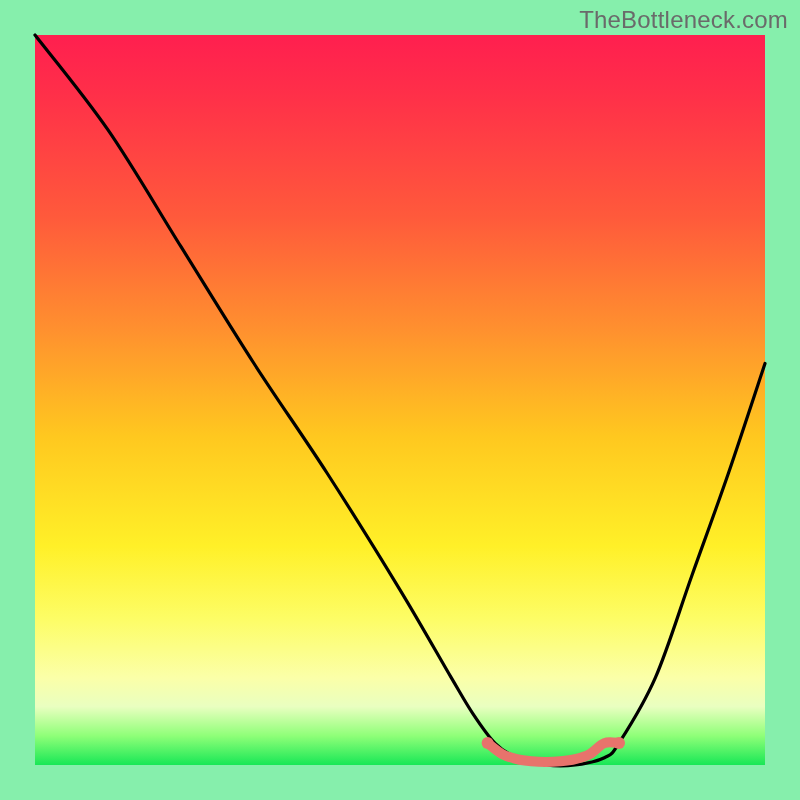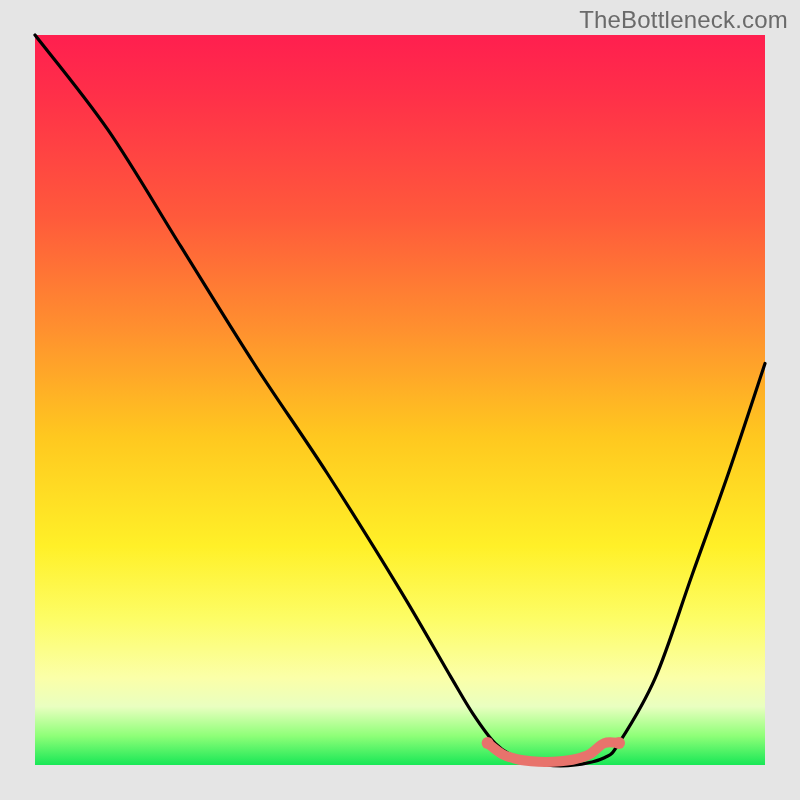"TheBottleneck.com" .frame { background: #e5e5e5 -> #86efac }
